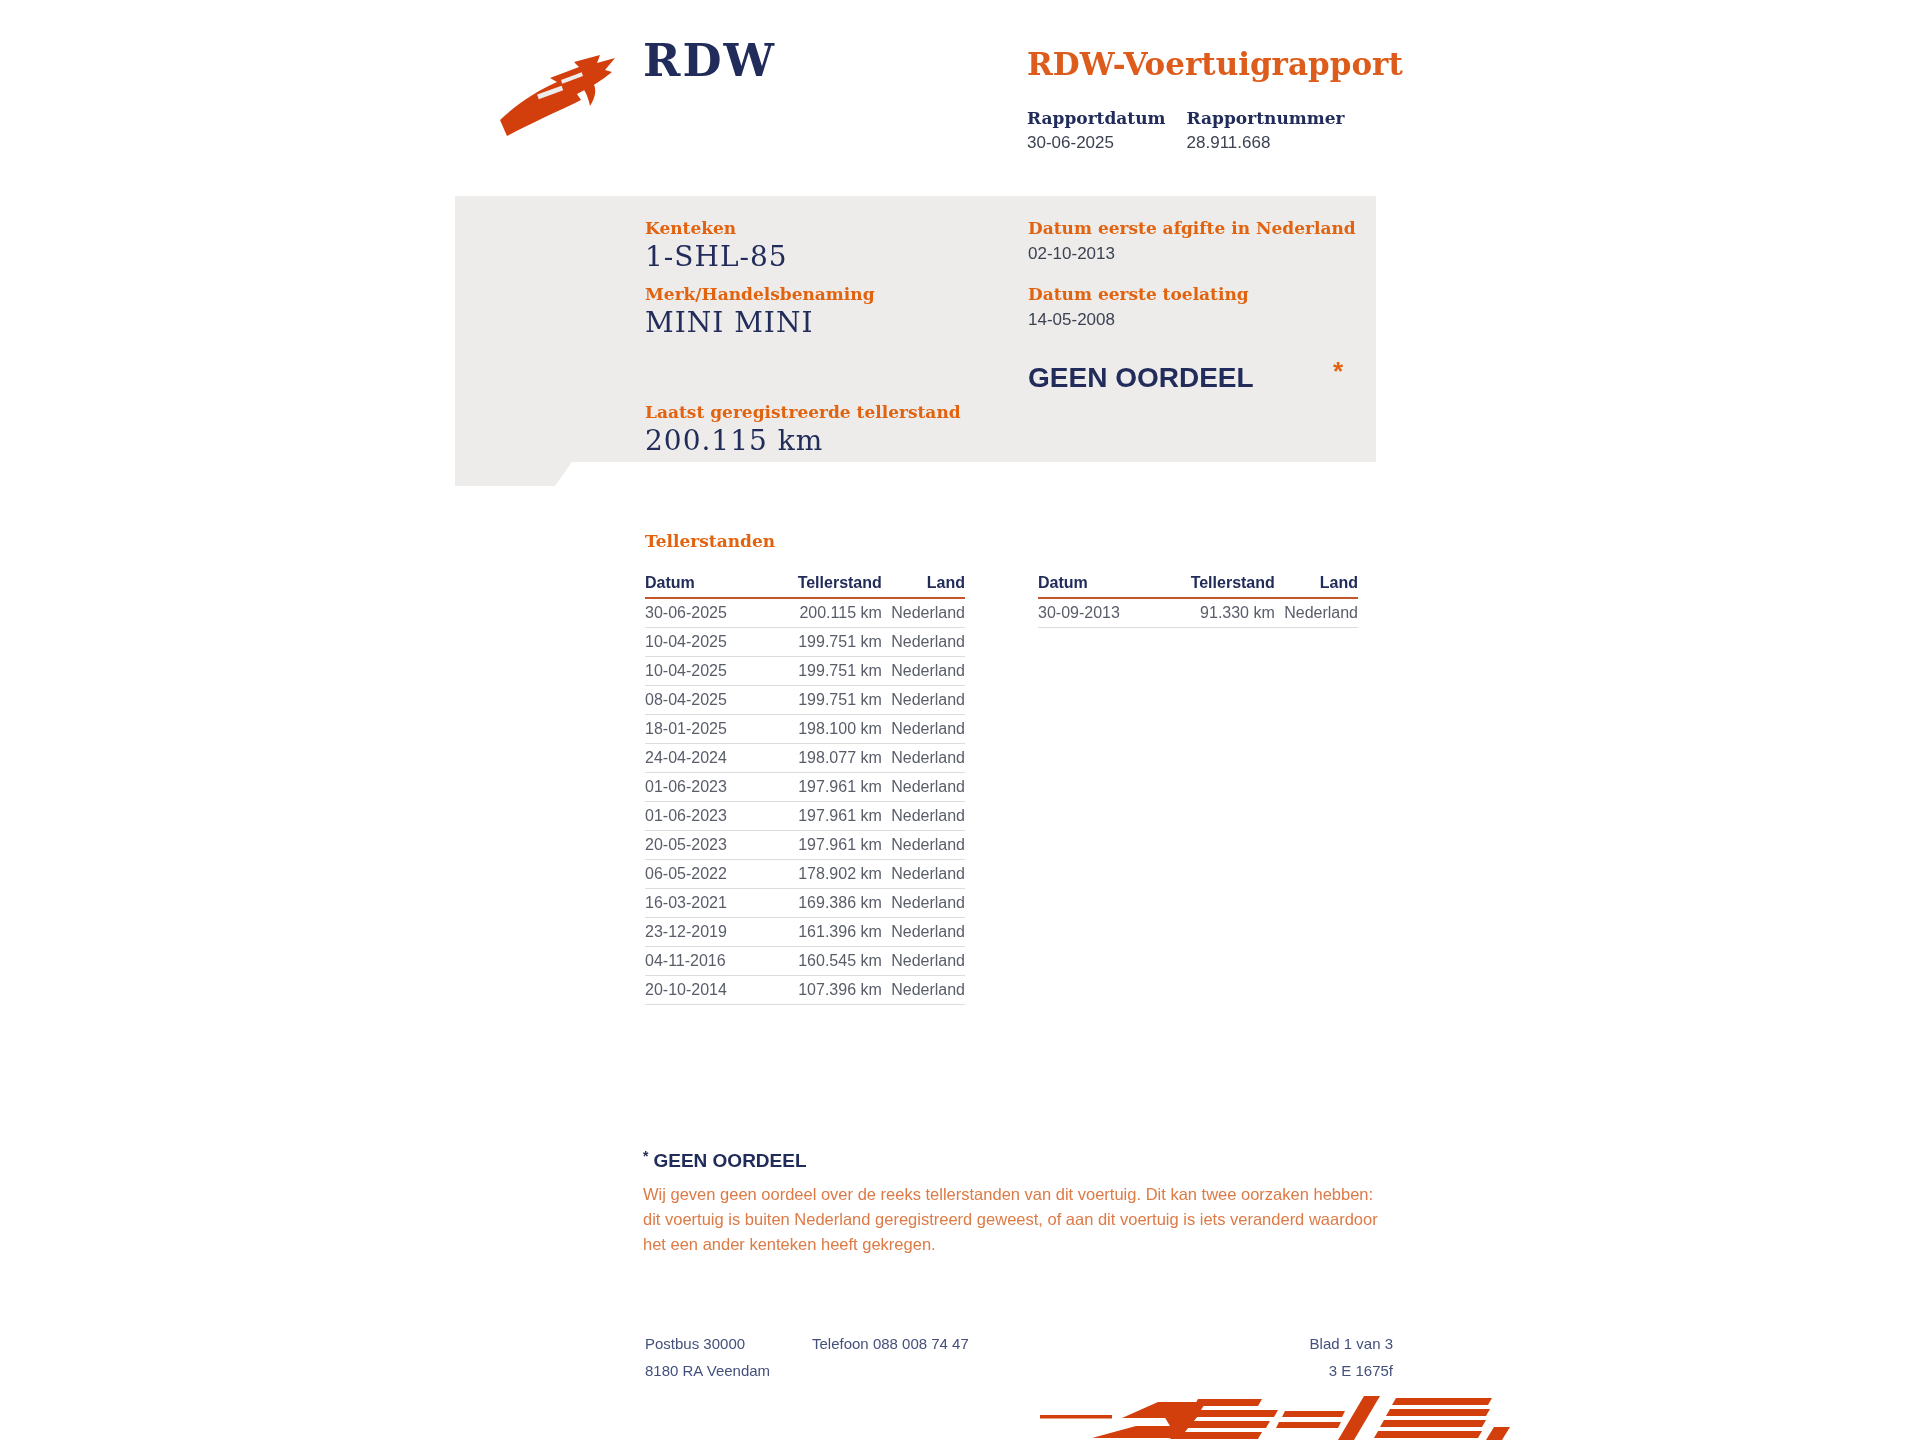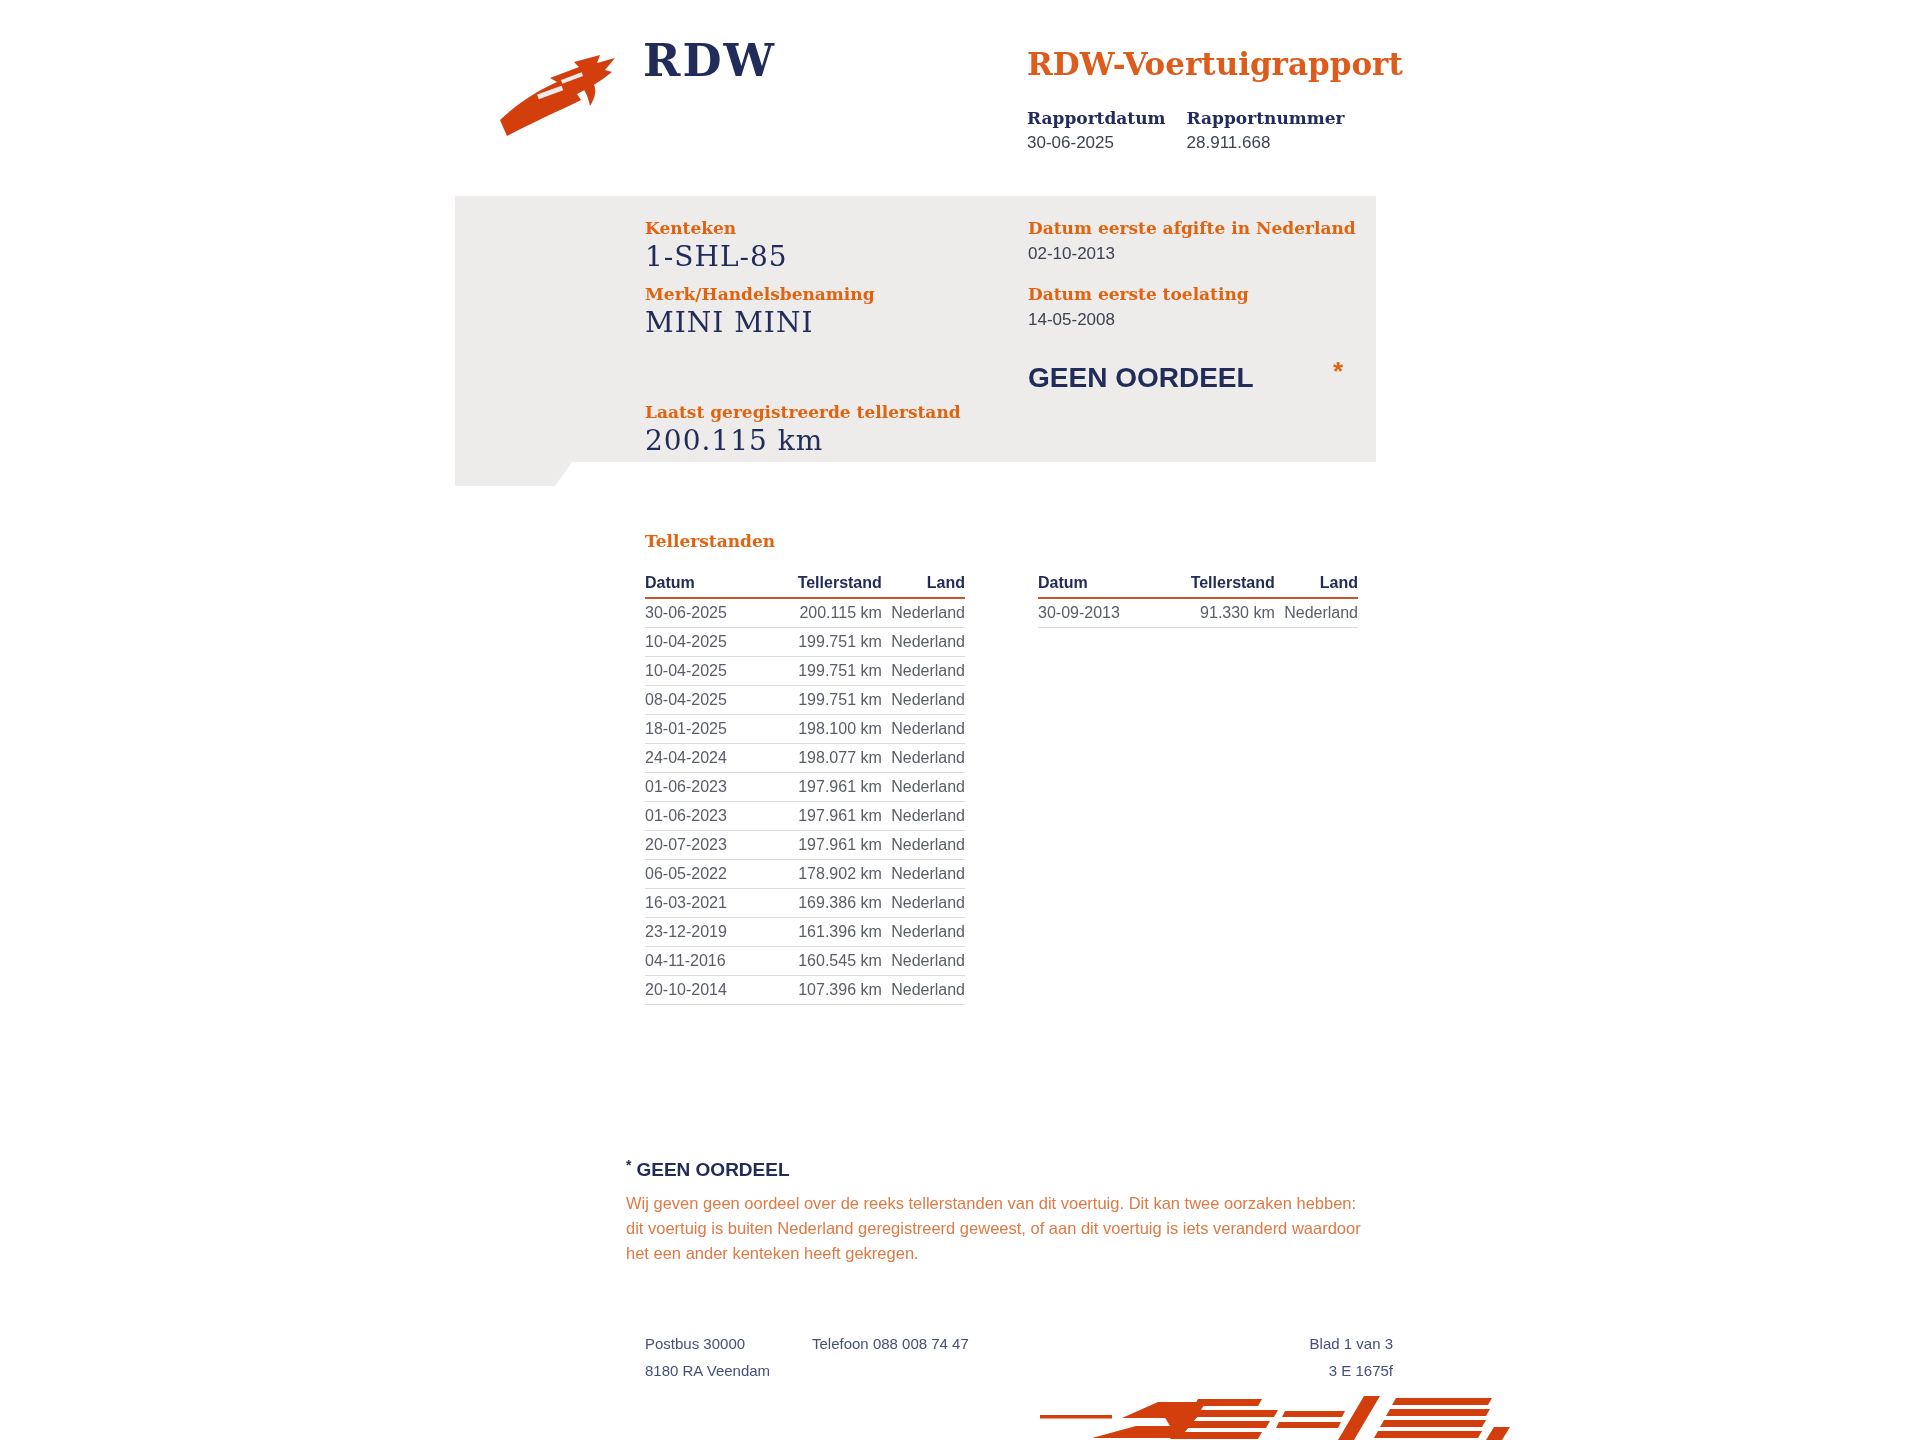"20-07-2023" td.c1 { text: 20-07-2023 -> 20-05-2023 }
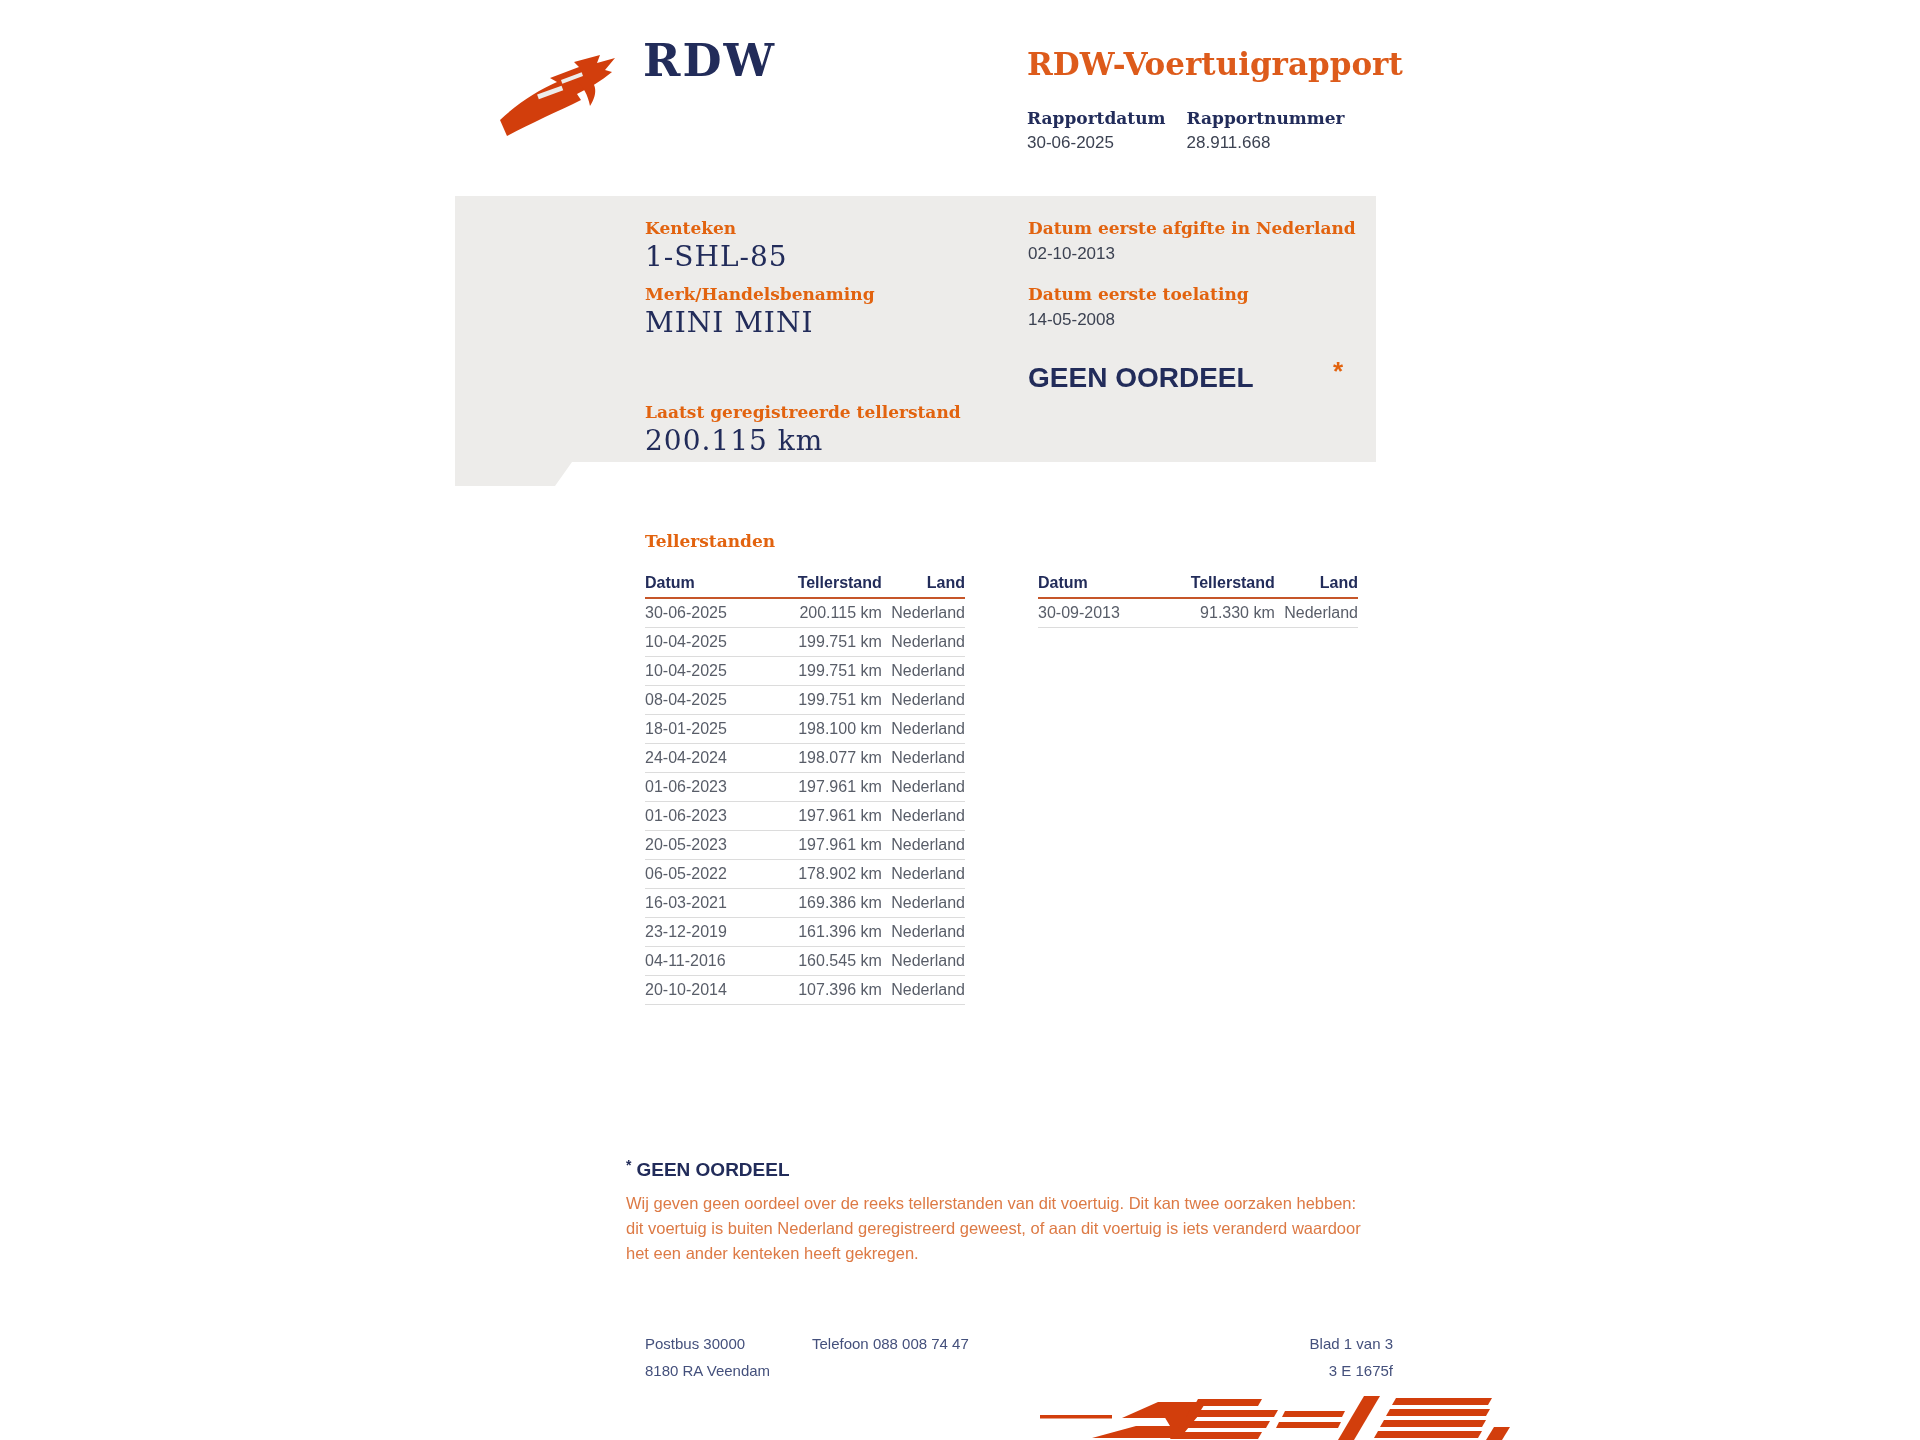"* GEEN OORDEEL" .footnote { left: 626px -> 643px; margin-top: 9px -> none }
